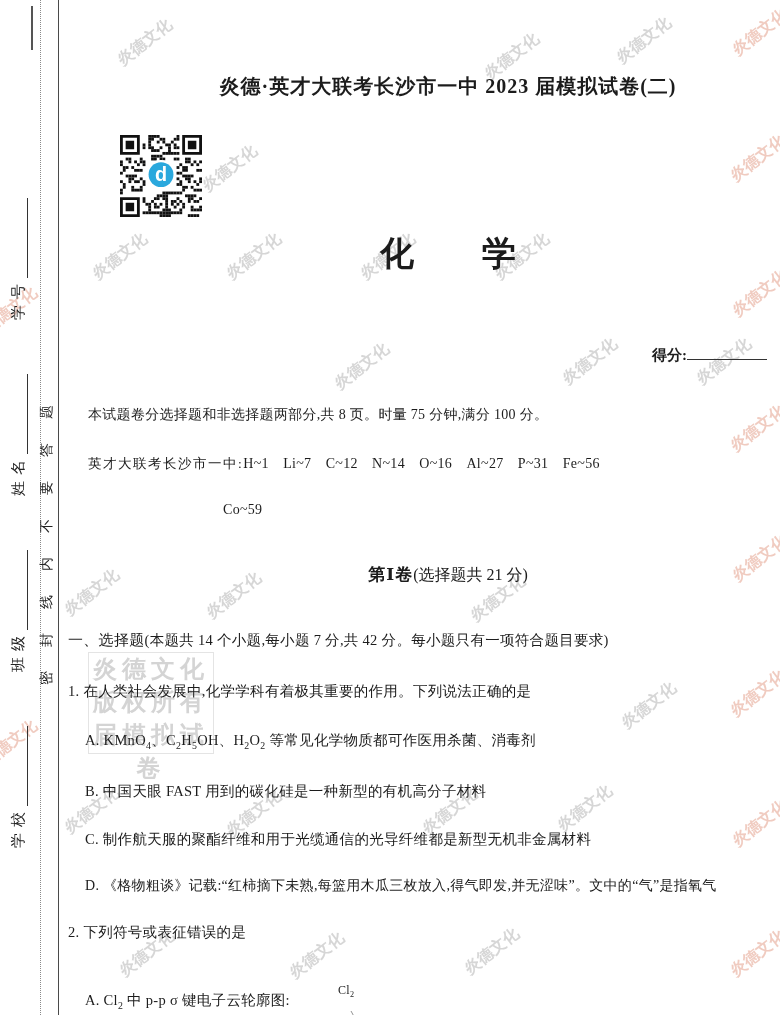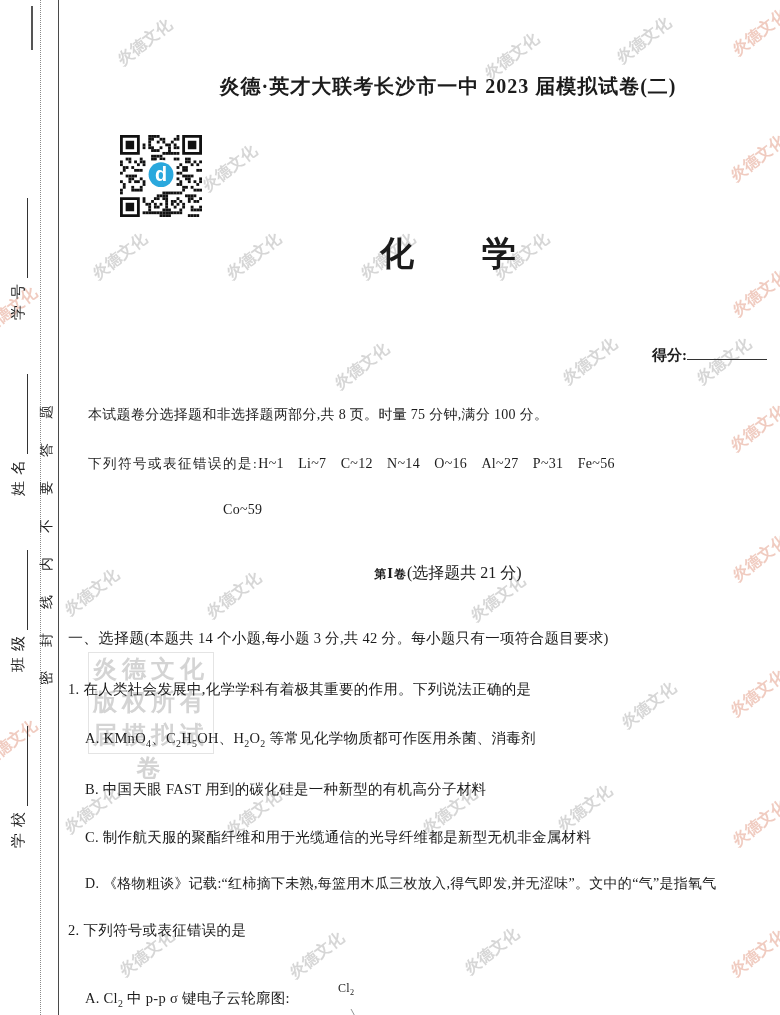"下列符号或表征错误的是:" span.m-label { text: 下列符号或表征错误的是 -> 英才大联考长沙市一中 }
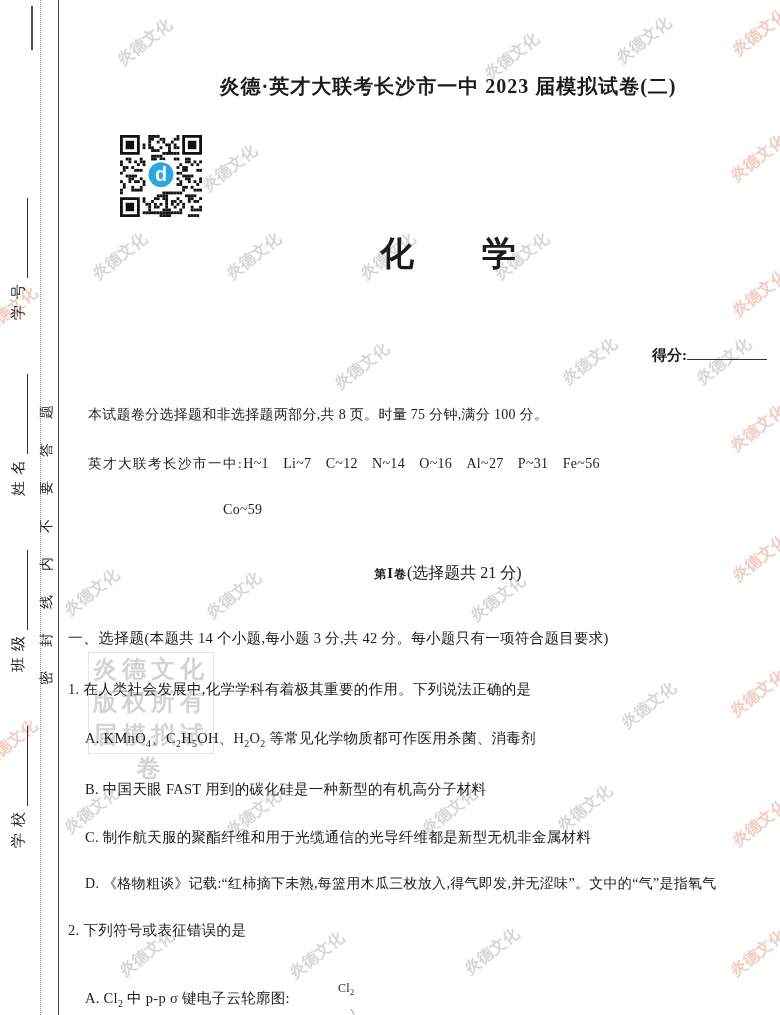"第Ⅰ卷" .sec-b { font-size: 12px -> 17px }
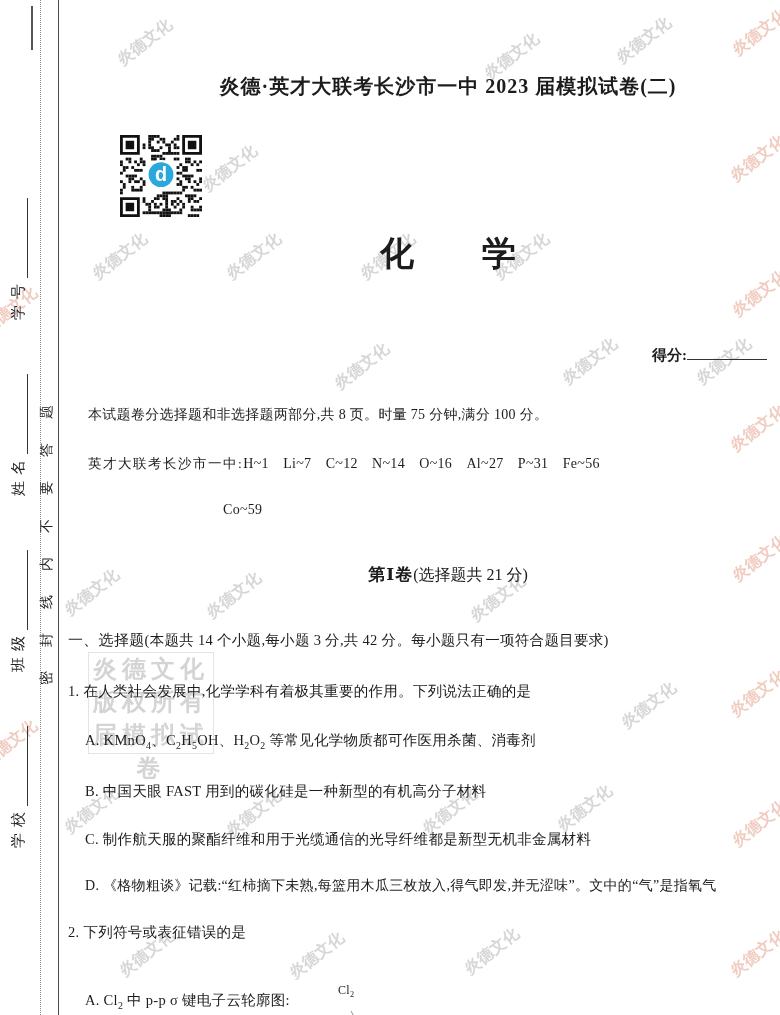"(本题共 14 个小题,每小题 3 分,共" span { text: 3 -> 7 }
